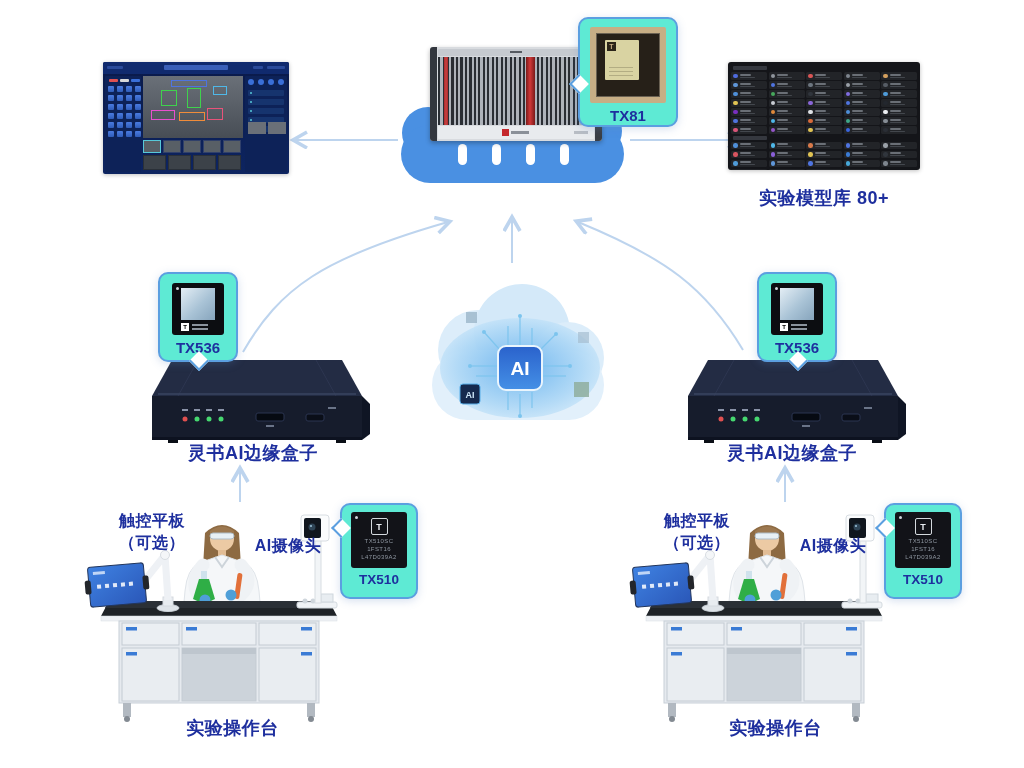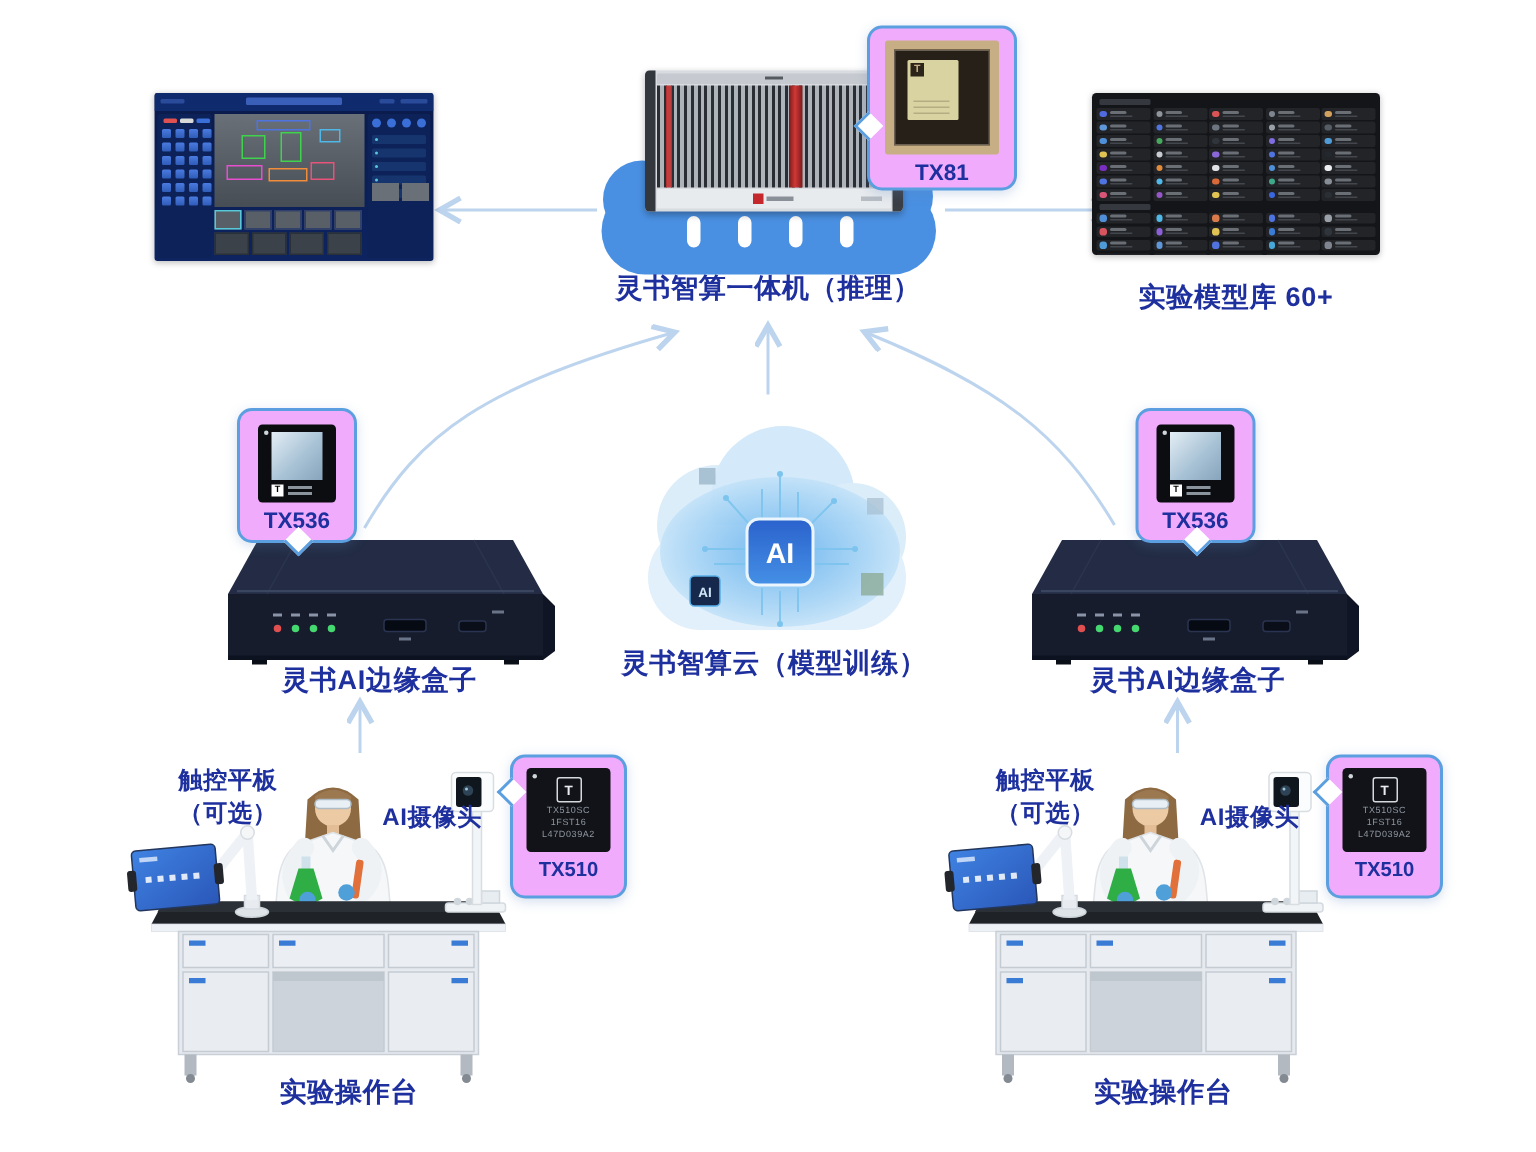"TX81" .callout { background: #f0abfc -> #5eead4 }
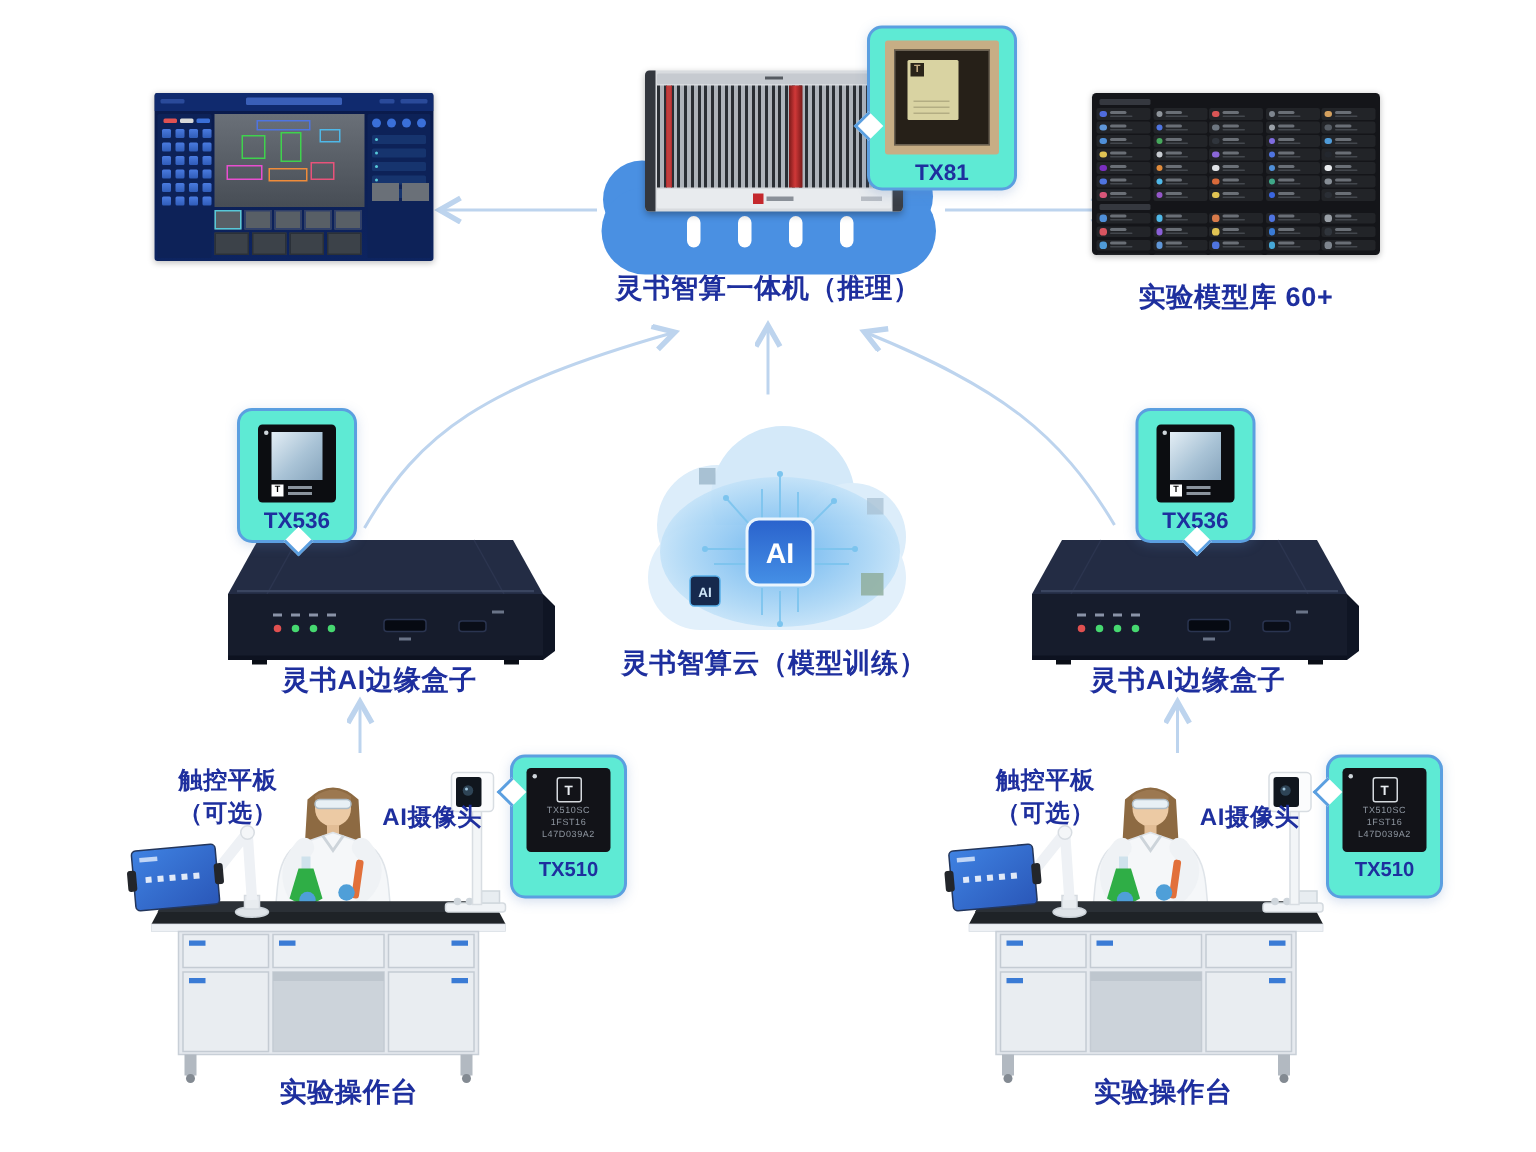"灵书智算一体机（推理）" div.lbl { html: <div>灵书智算一体机（推理）</div> -> none }
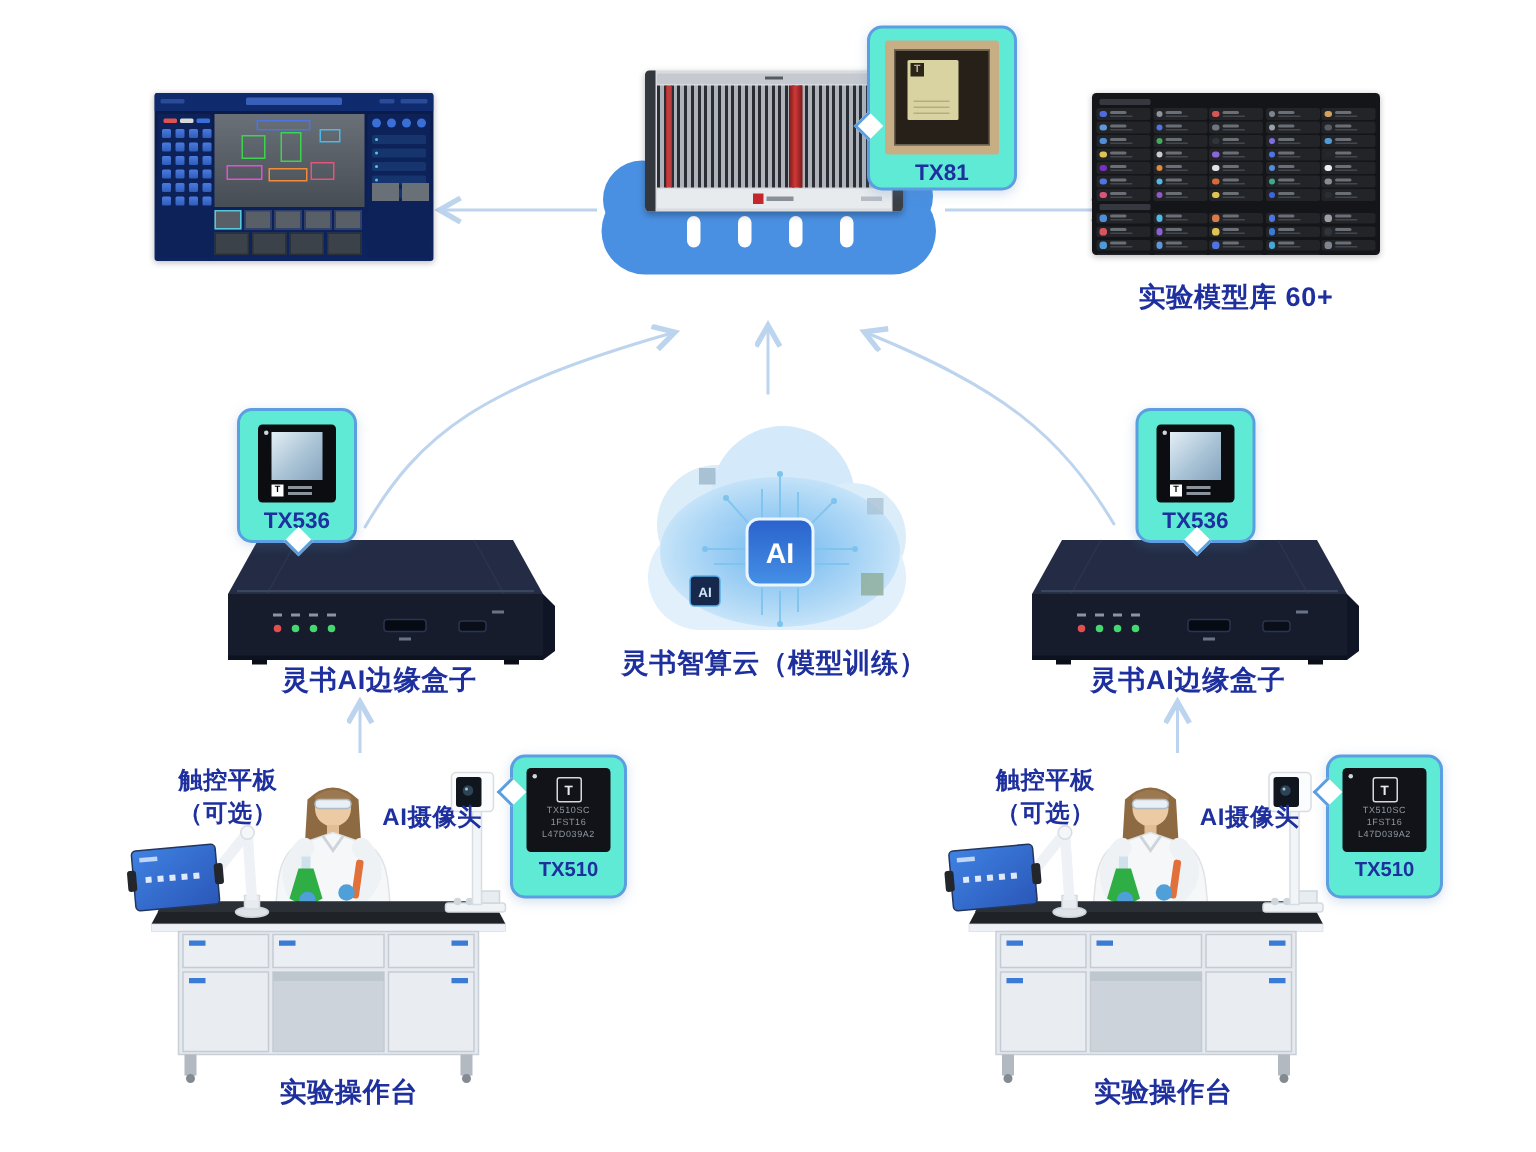"实验模型库 60+" div.lbl { text: 60+ -> 80+ }
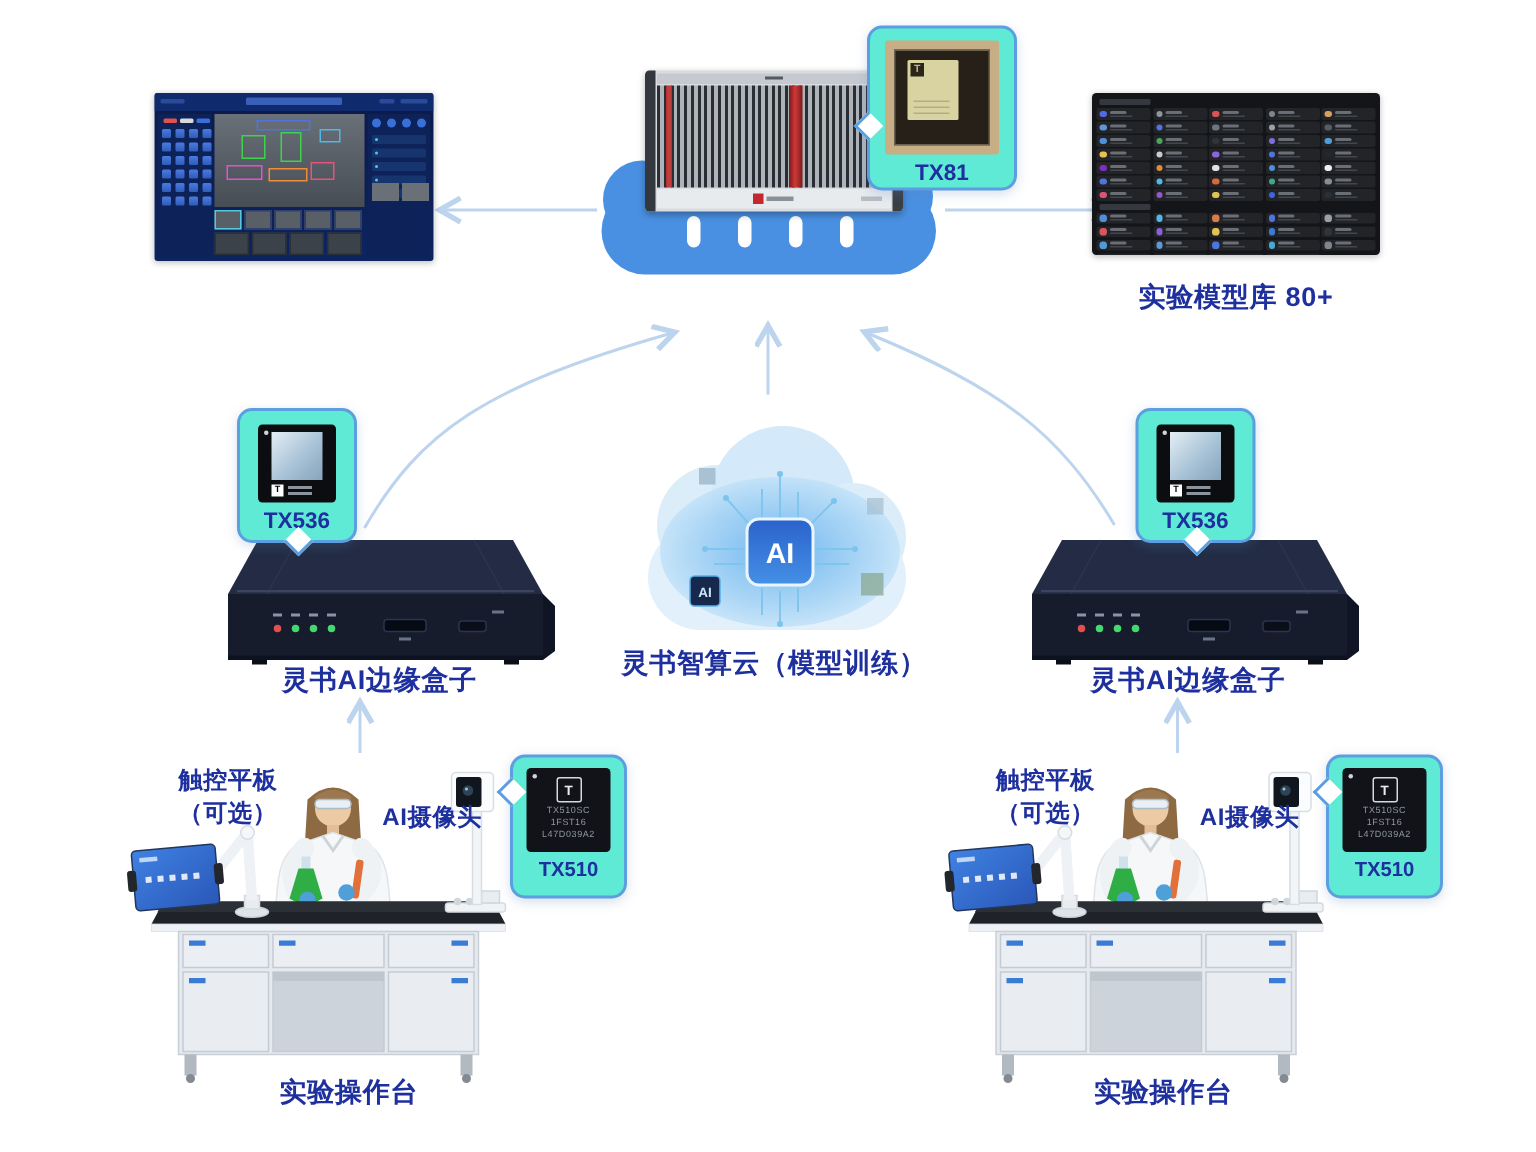"灵书智算云（模型训练）" div.lbl { html: <div>灵书智算云（模型训练）</div> -> none }
